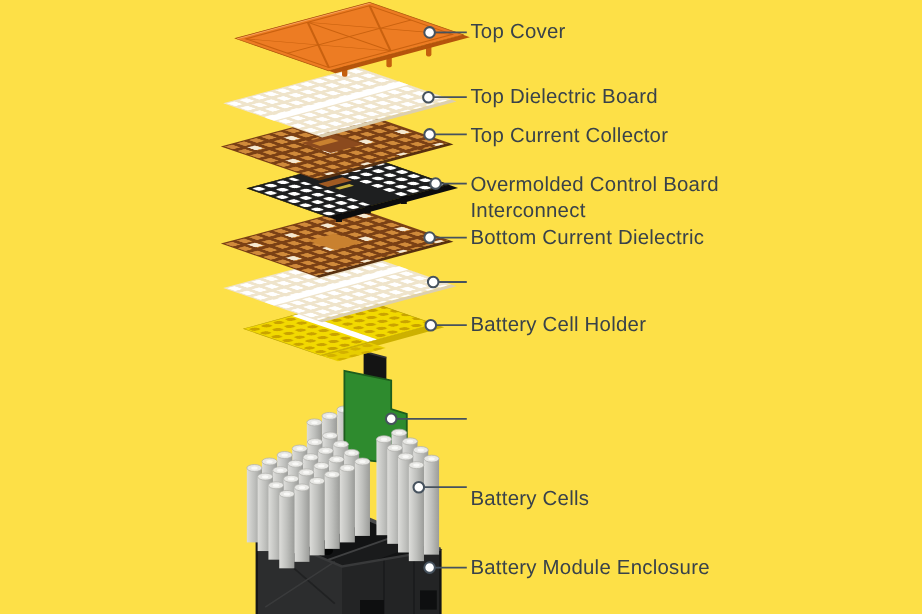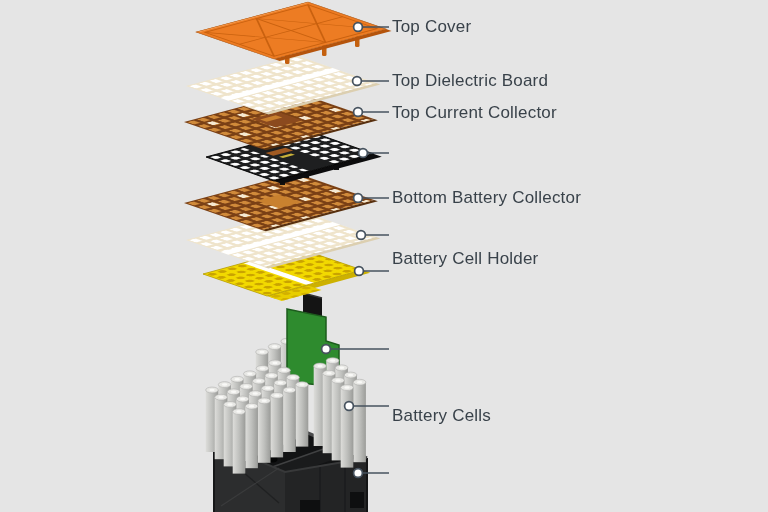"Top Cover" #stage { background: #e5e5e5 -> #fde047 }
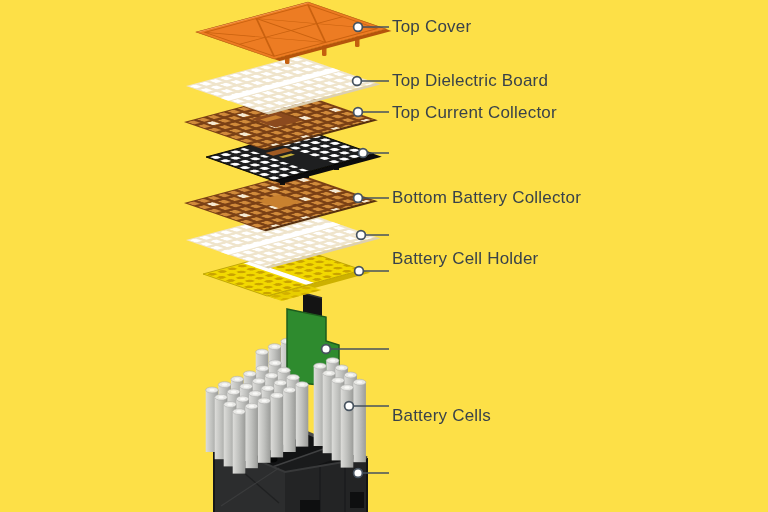"Overmolded Control Board Interconnect" div.lbl { html: none -> <div>Overmolded Control Board Interconnect</div> }
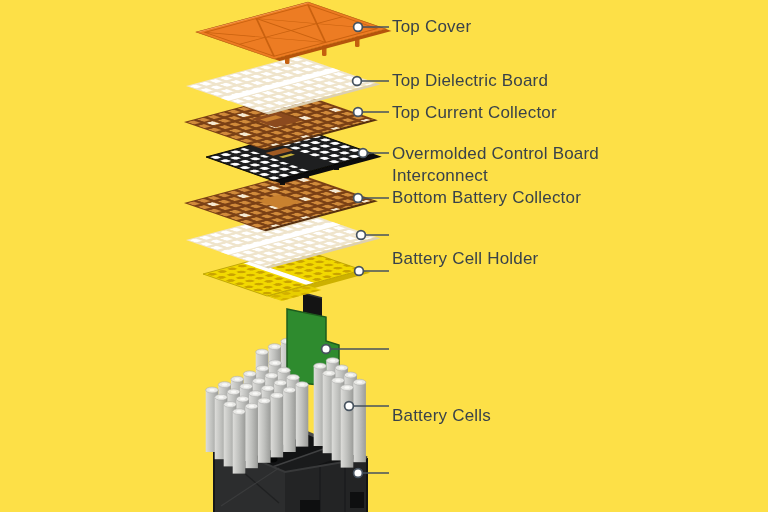"Bottom Battery Collector" div.lbl { text: Battery Collector -> Current Dielectric }
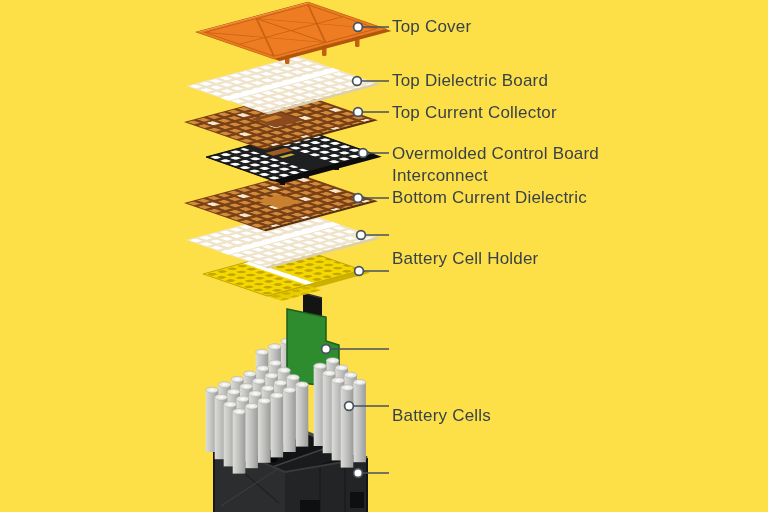"Battery Cell Holder" div.lbl { top: 259px -> 271px }
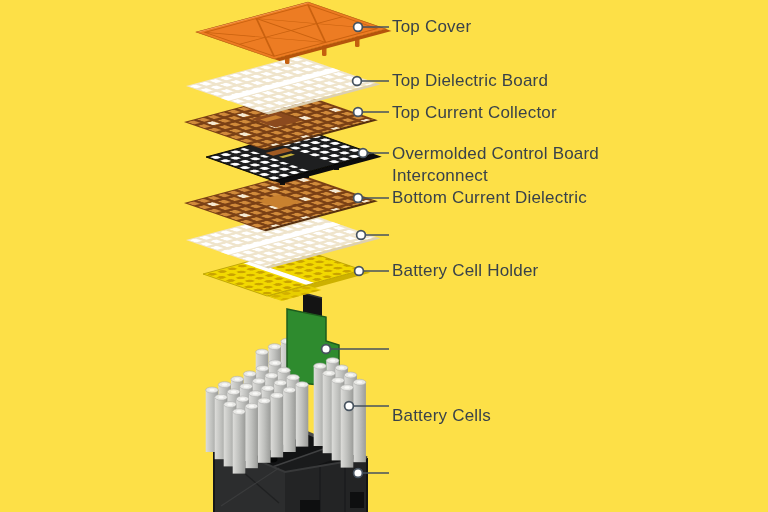"Battery Module Enclosure" div.lbl { html: none -> <div>Battery Module Enclosure</div> }
